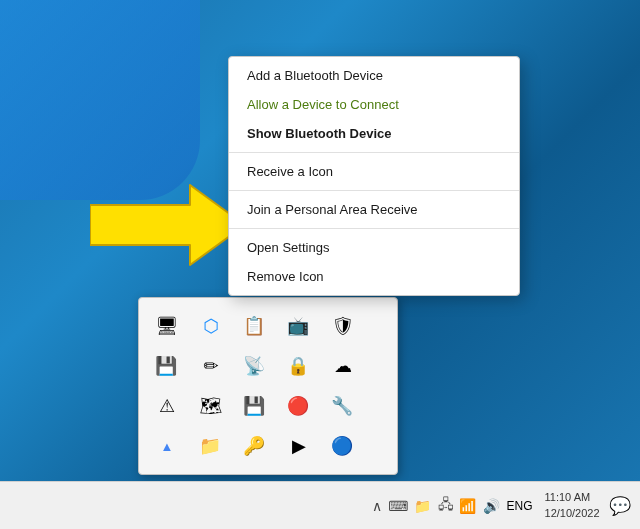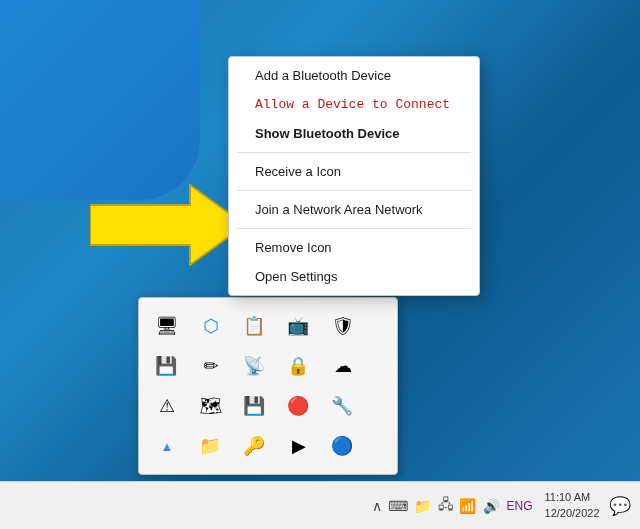"Add a Bluetooth Device" .context-menu { padding: 4px 8px -> 4px 0; width: 252px -> 292px }
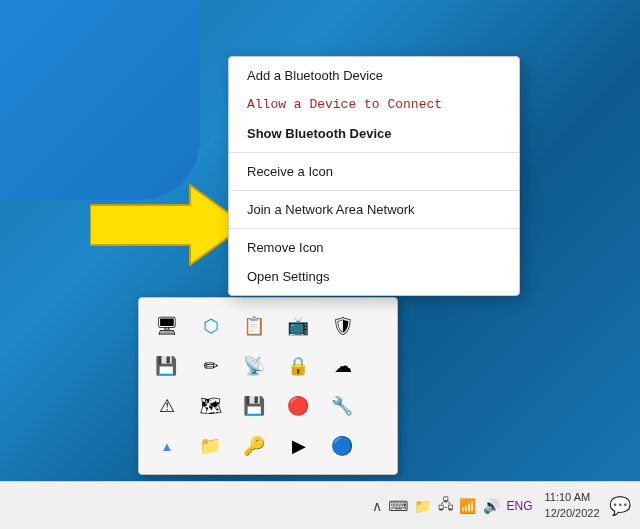"Allow a Device to Connect" .menu-item.disabled { color: #b91c1c -> #4d7c0f; font-family: Liberation Mono, monospace -> none }
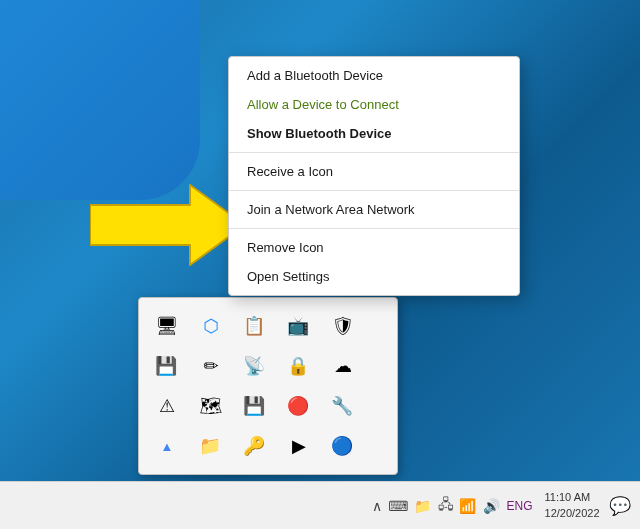"Join a Network Area Network" div.menu-item { text: Network Area Network -> Personal Area Receive }
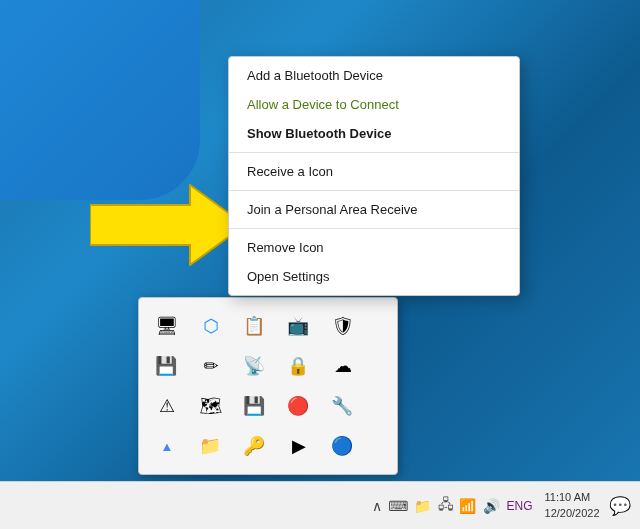"Remove Icon" div.menu-item { order: before "Open Settings" -> after "Open Settings" }
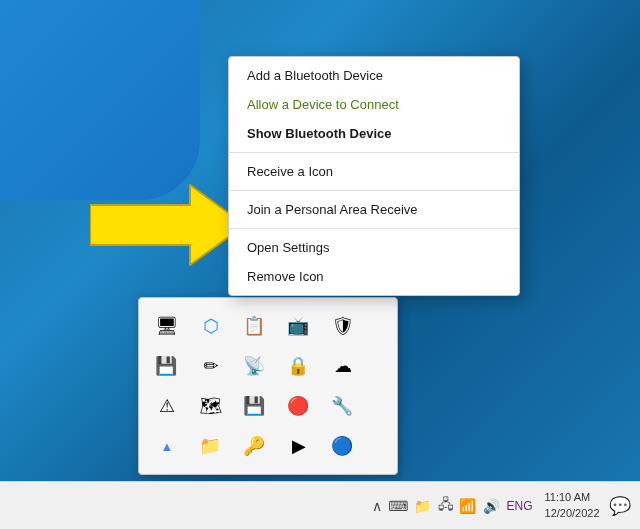"ENG" span.taskbar-icon { color: #701a75 -> #000000 }
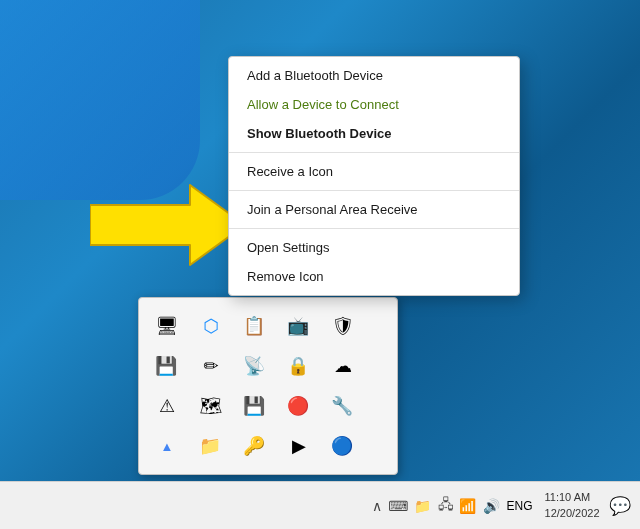"12/20/2022" div { text: 12/20/2022 -> 12/10/2022 }
